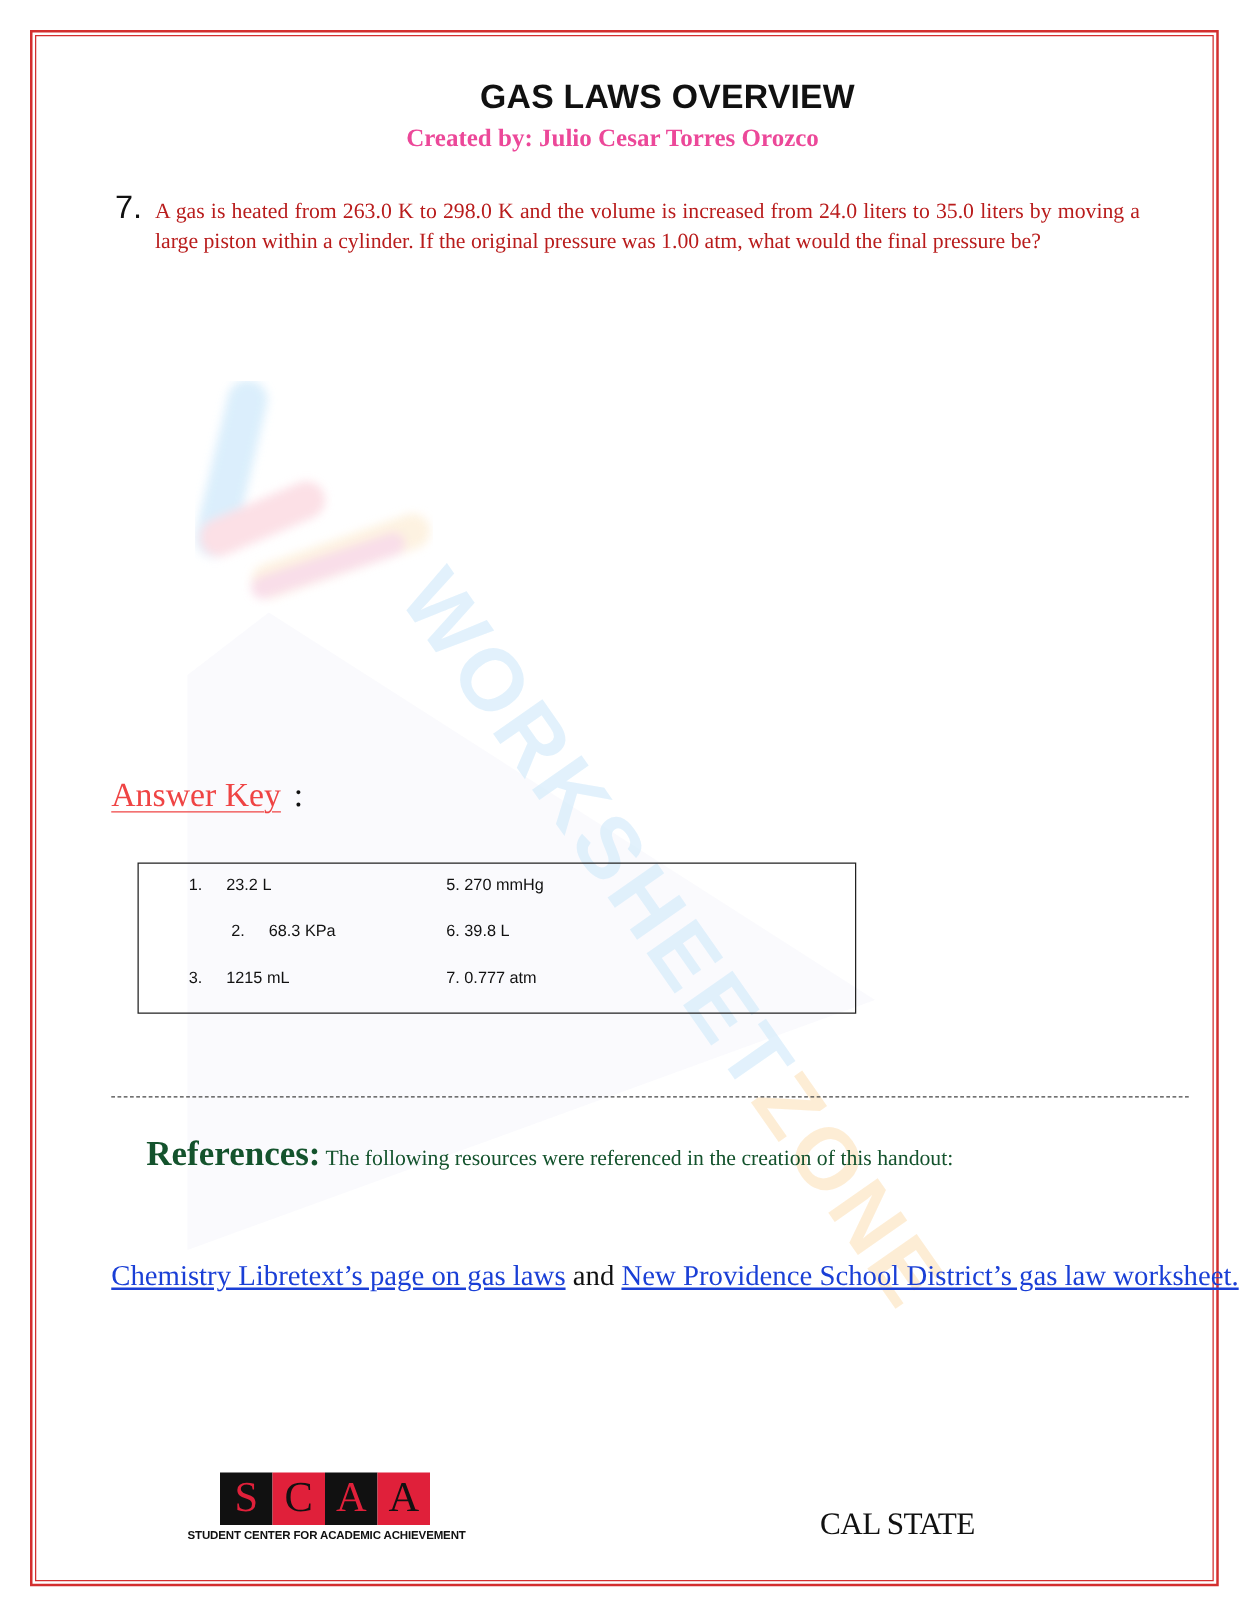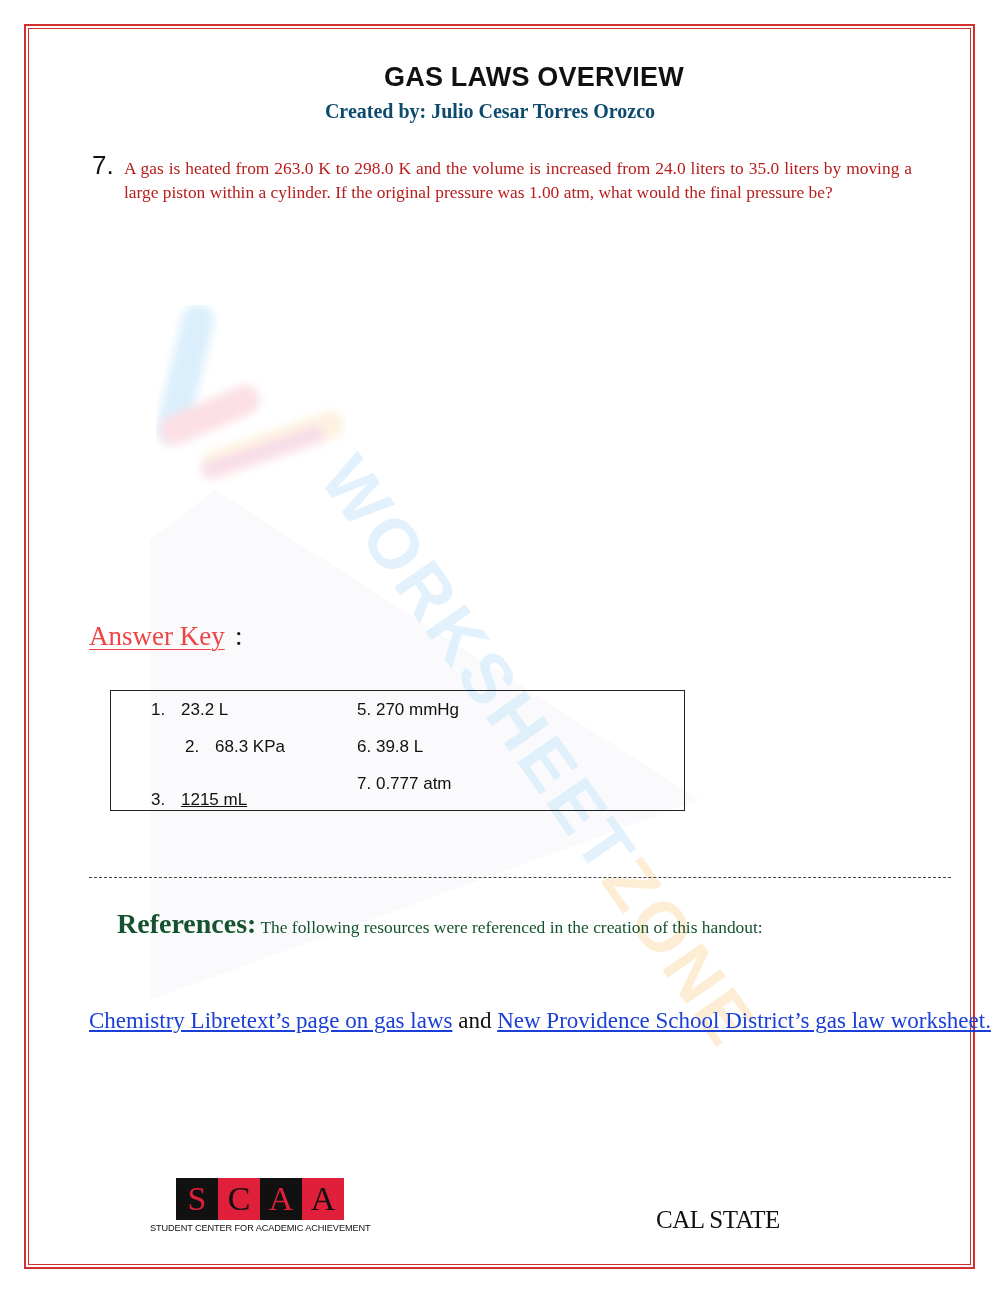"Created by: Julio Cesar Torres" .subtitle { color: #0c4a6e -> #ec4899 }
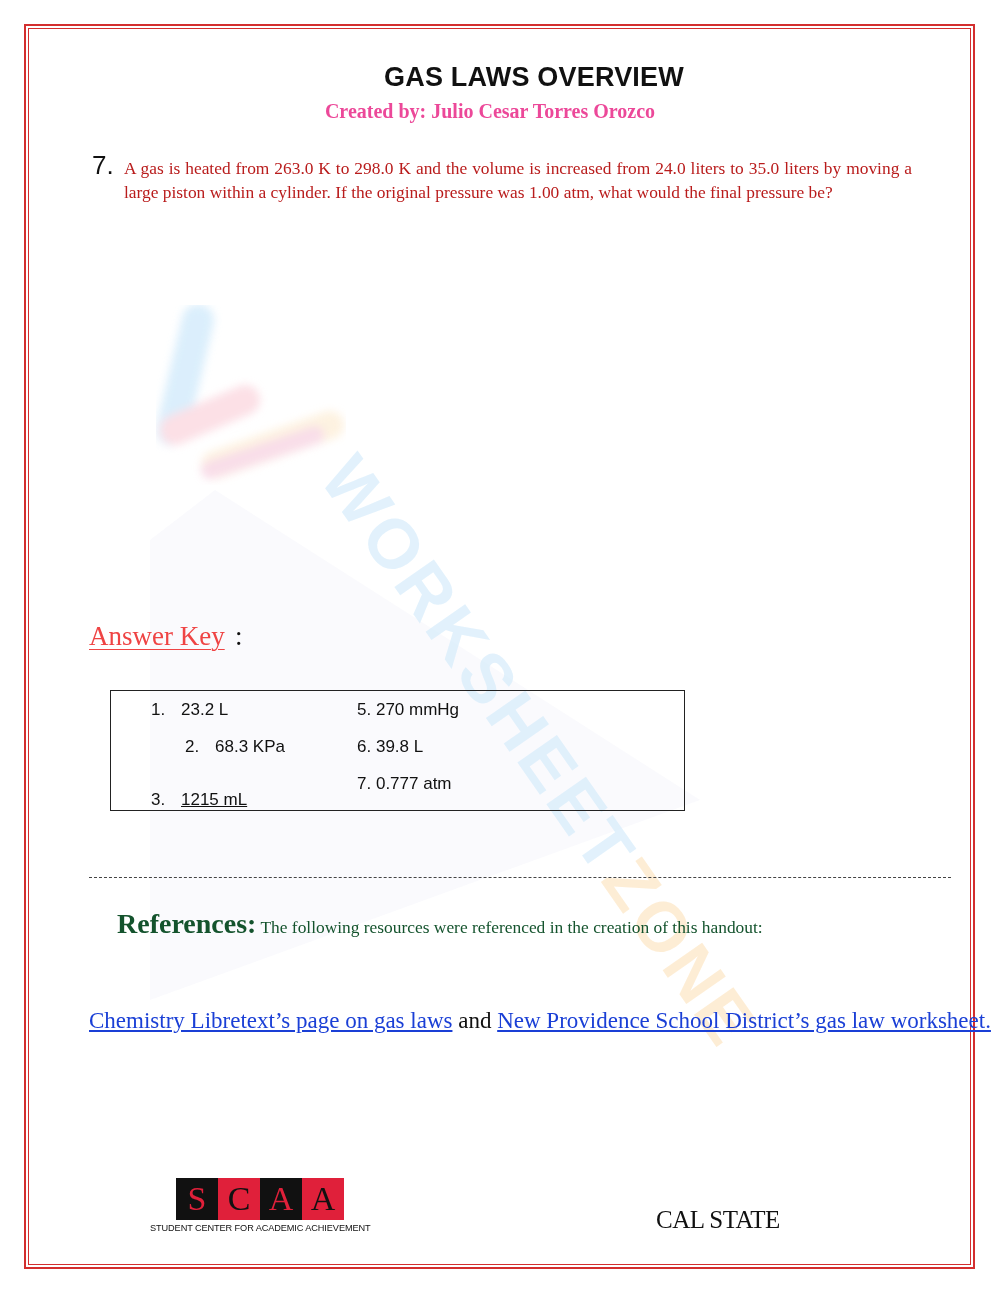"1. 23.2 L" .ans { font-size: 17px -> 13px }
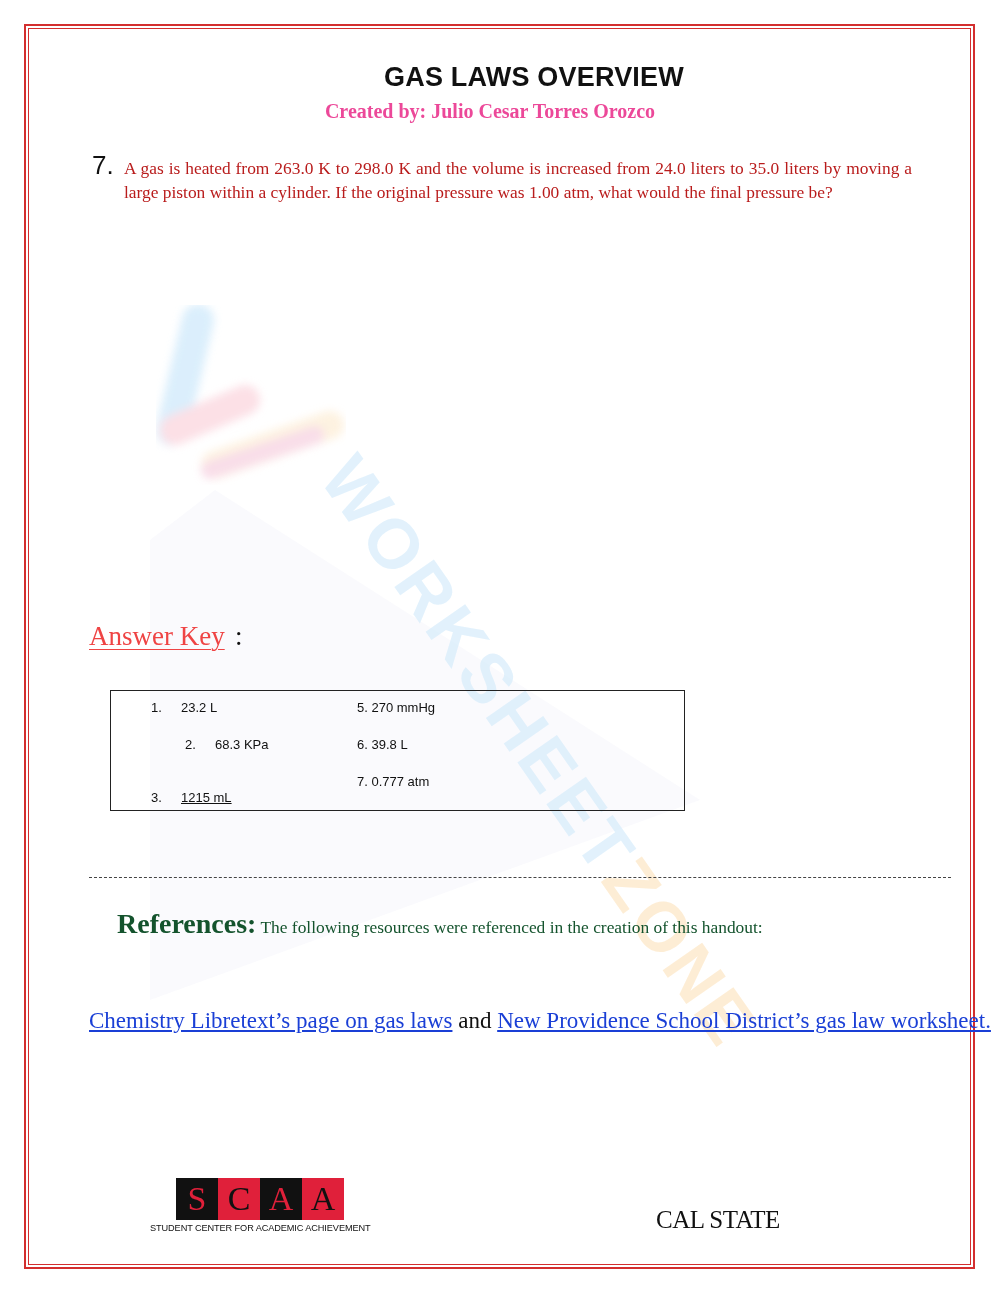"3. 1215 mL" div.ans { text-decoration: underline -> none; top: 790px -> 774px }
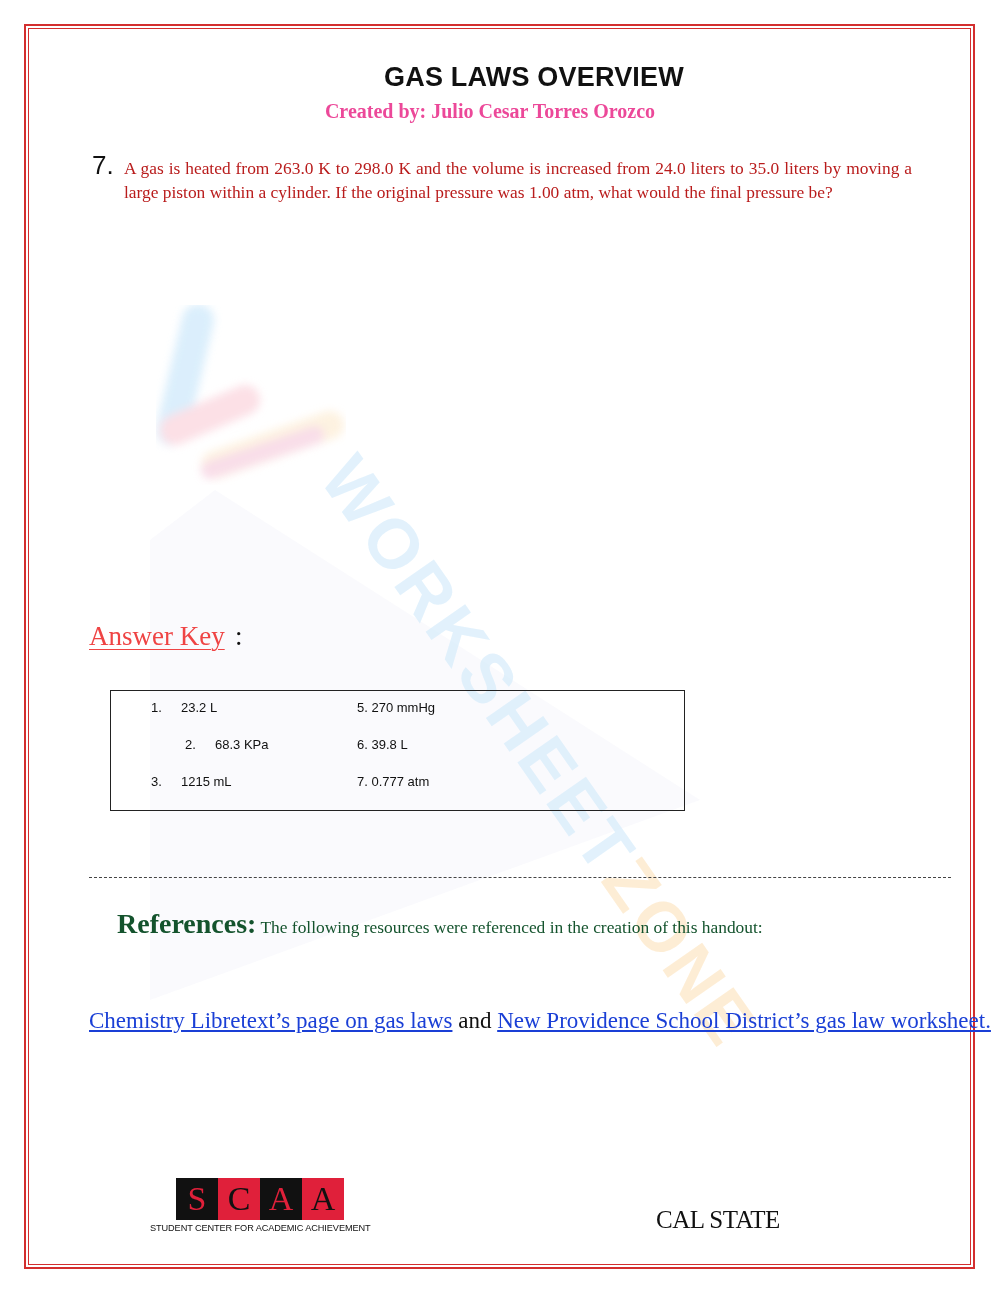"STUDENT CENTER FOR ACADEMIC ACHIEVEMENT" .scaa-caption { font-weight: normal -> bold }
